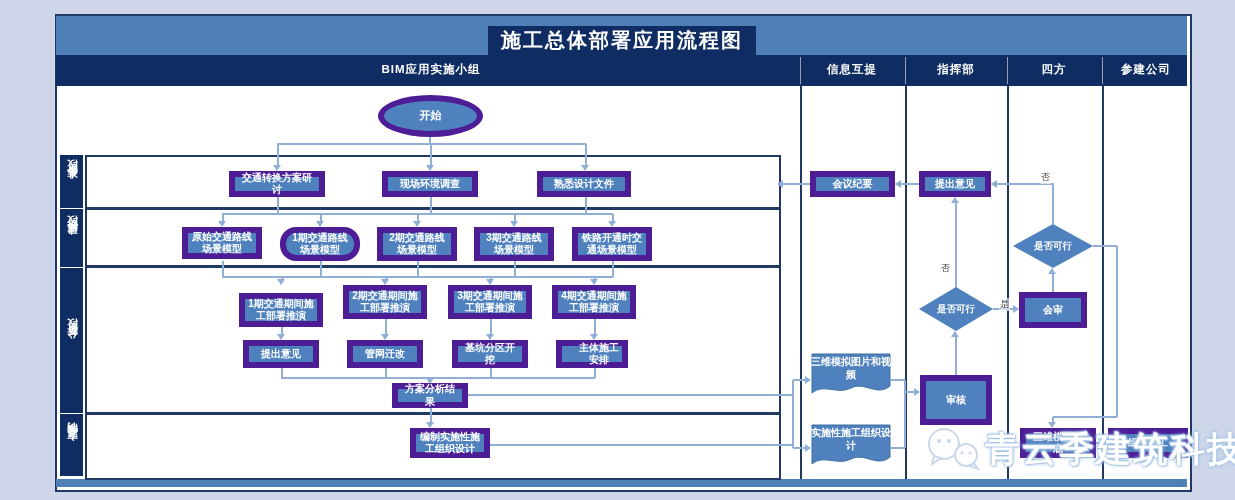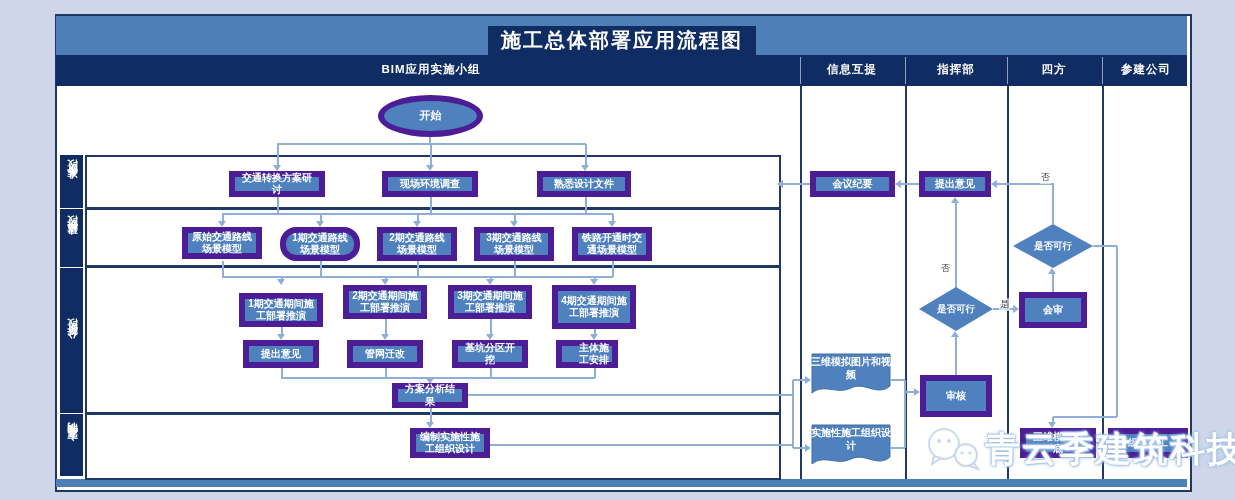"4期交通期间施工部署推演" div.n { height: 44px -> 34px }
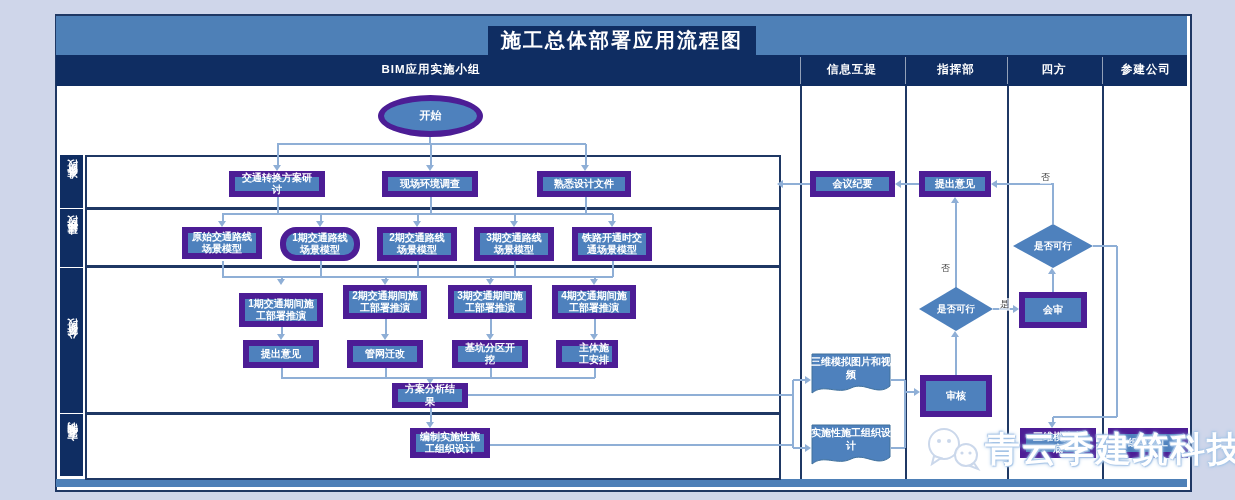"主体施工安排" div.n { width: 62px -> 72px }
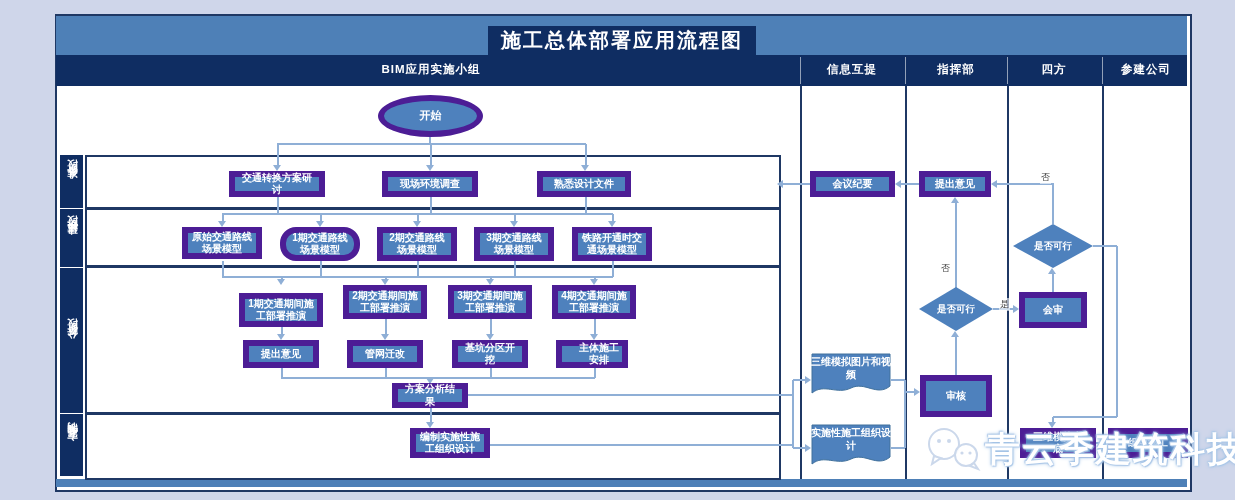"审核" div.n { height: 42px -> 50px }
